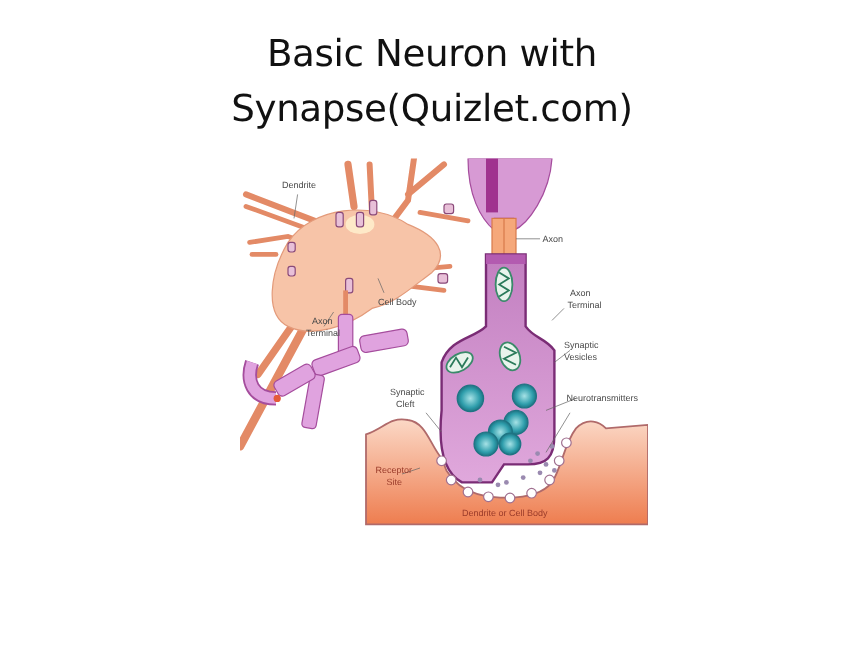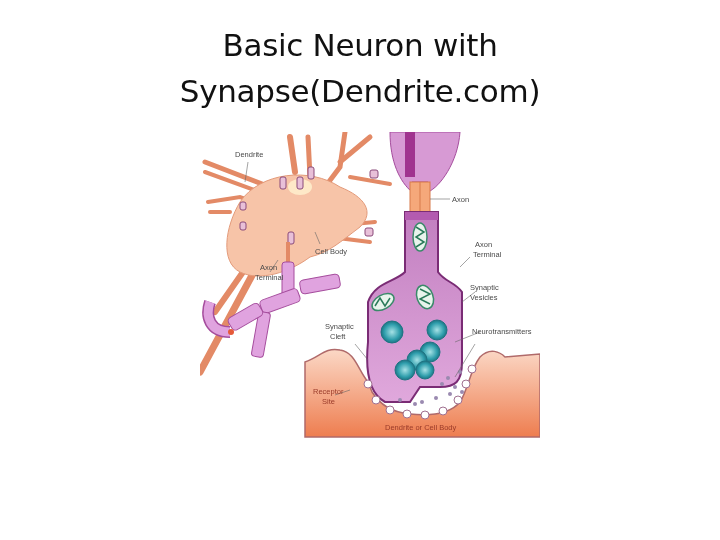"Synapse(Dendrite.com)" div { text: Dendrite.com -> Quizlet.com }
